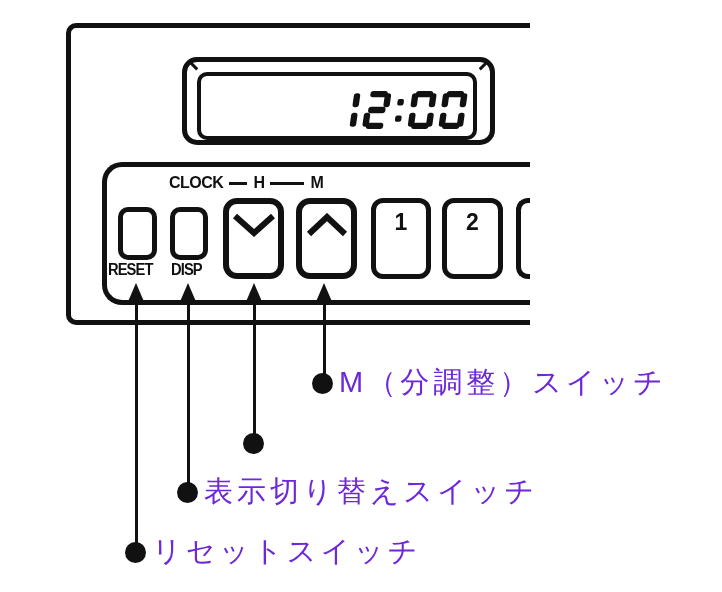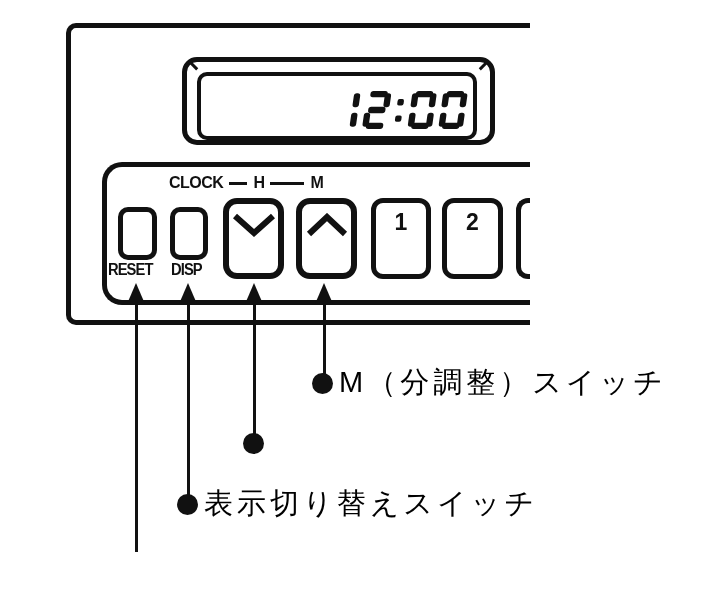"M（分調整）スイッチ" .callout .txt { color: #000000 -> #6d28d9 }
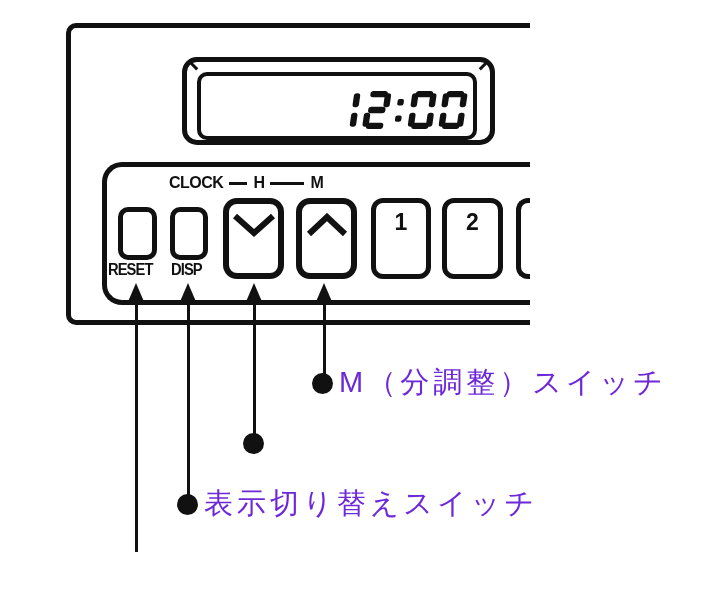"表示切り替えスイッチ" .co-disp { top: 483px -> 471px }
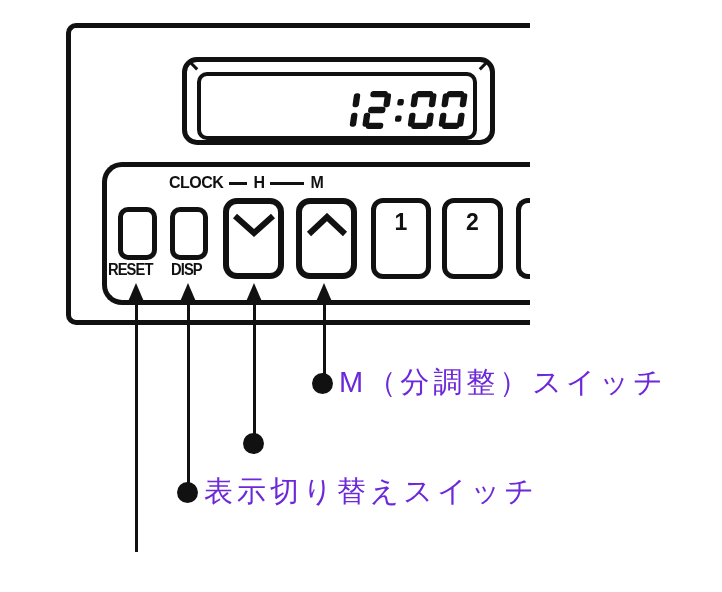"リセットスイッチ" div.abs { html: none -> <div> <span></span> <span>リセットスイッチ</span> </div> }
